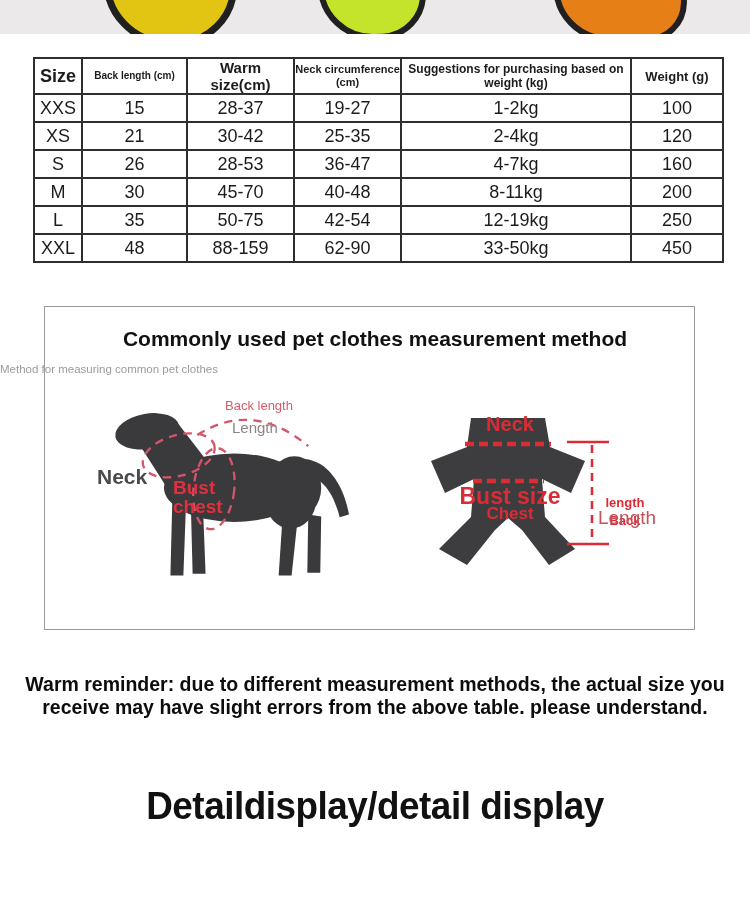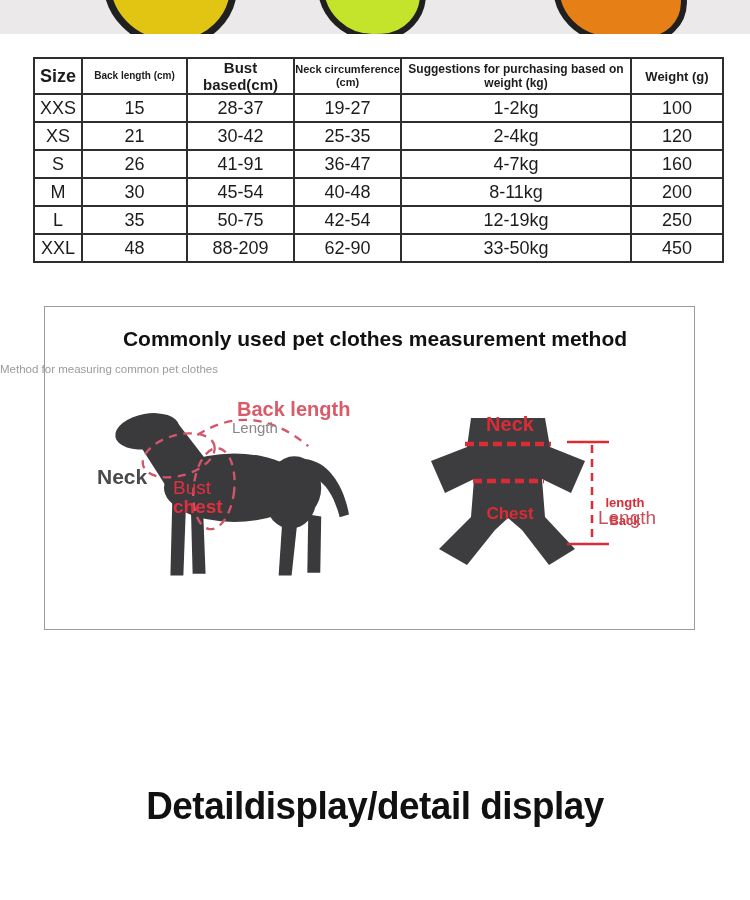"Bust based(cm)" th.h-bust { text: Bust based -> Warm size }
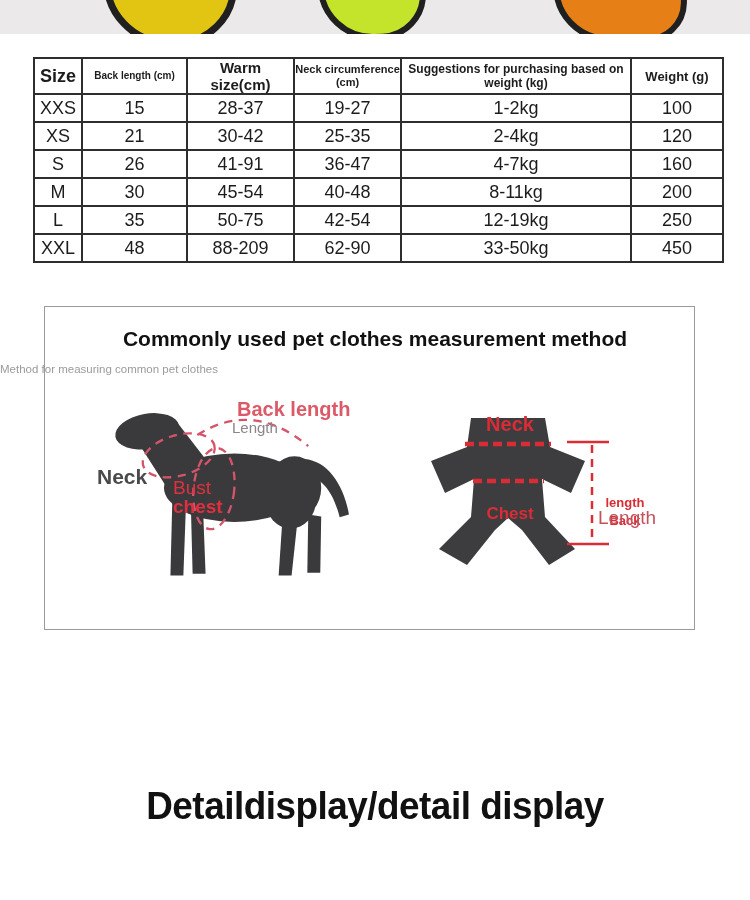"41-91" td { text: 41-91 -> 28-53 }
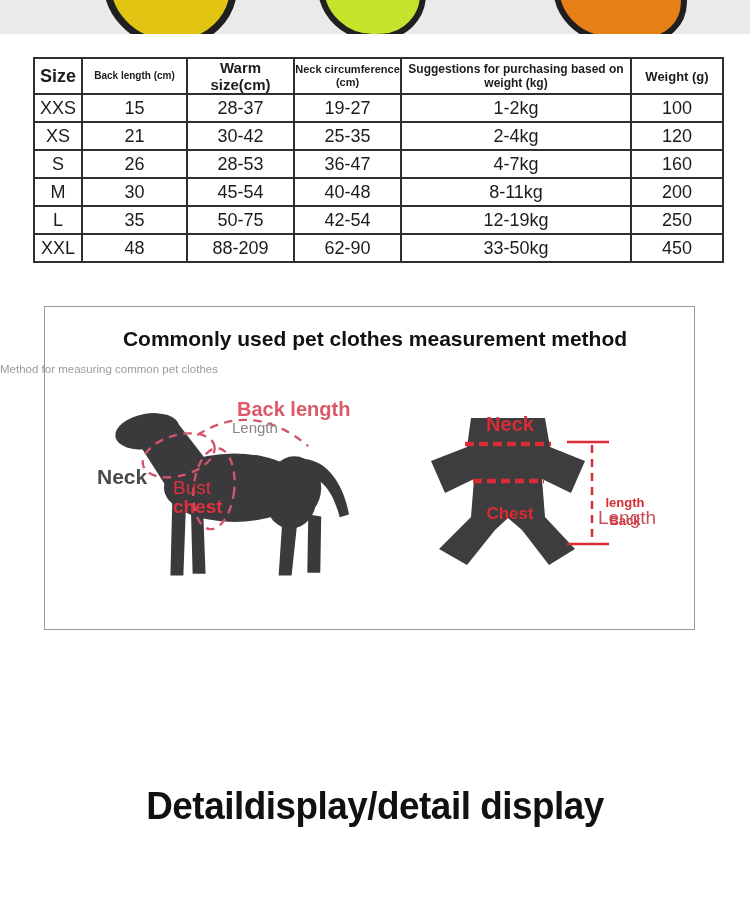"45-54" td { text: 45-54 -> 45-70 }
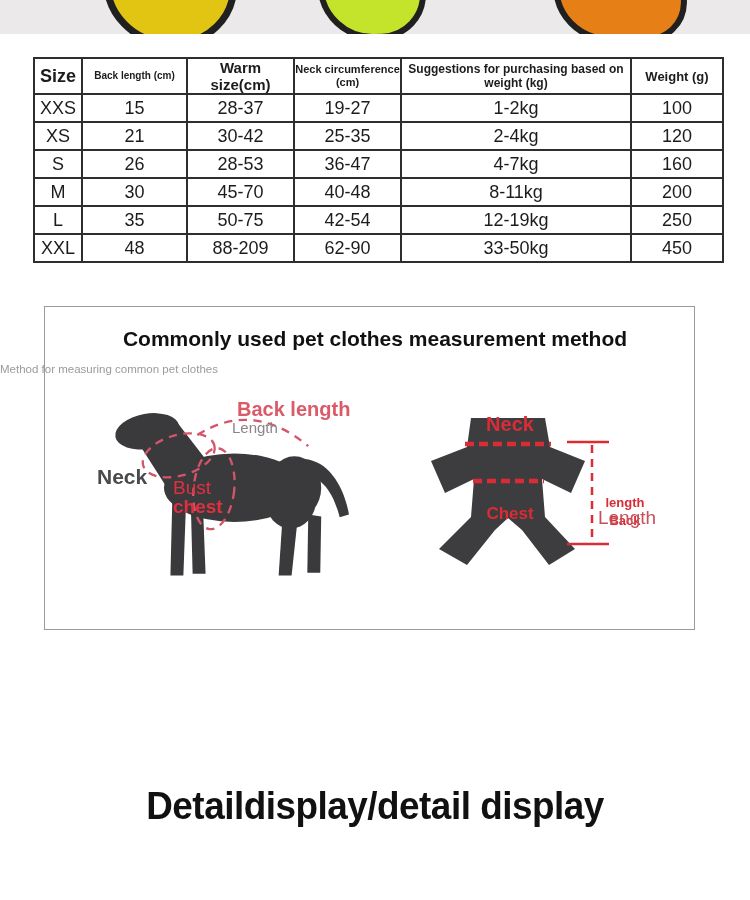"88-209" td { text: 88-209 -> 88-159 }
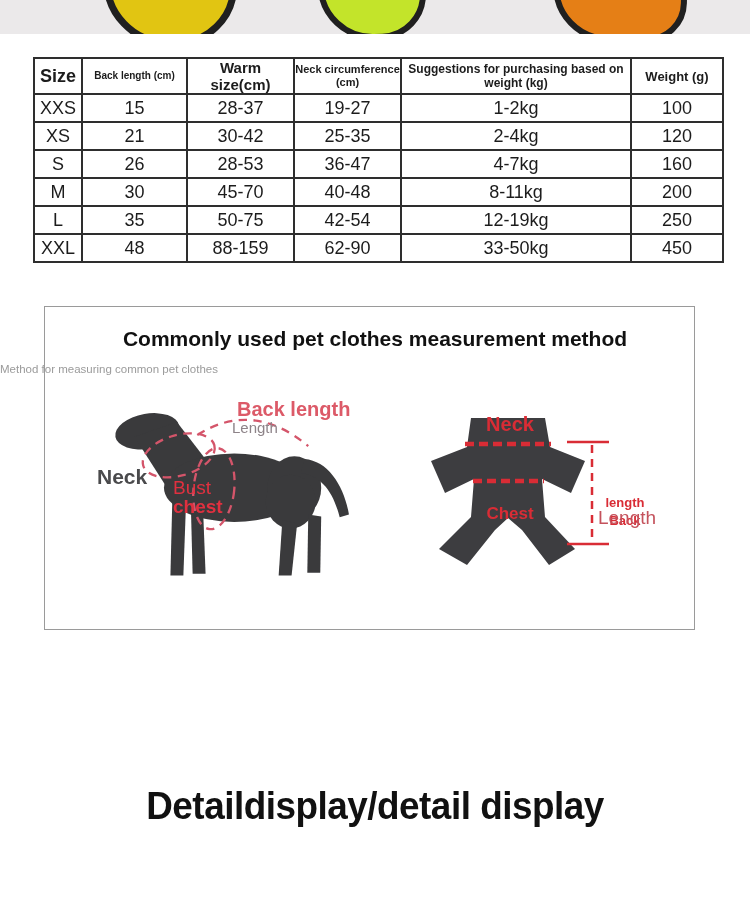"Back length" .lbl-backlength { font-size: 20px -> 13px; font-weight: bold -> normal; margin-left: 12px -> none }
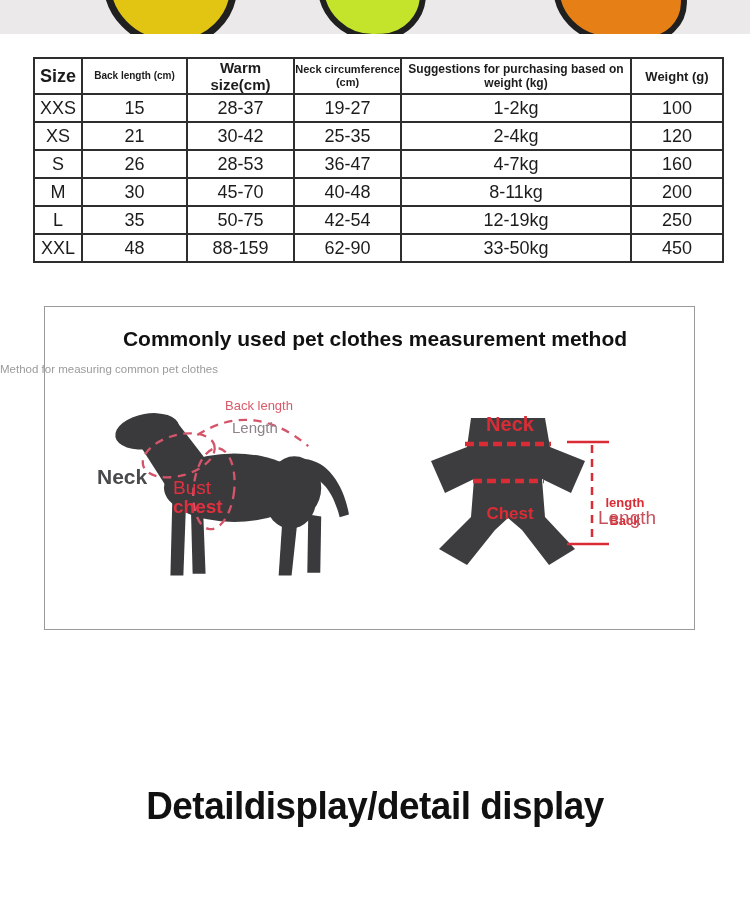"Bust" .lbl-bust-dog { font-weight: normal -> bold }
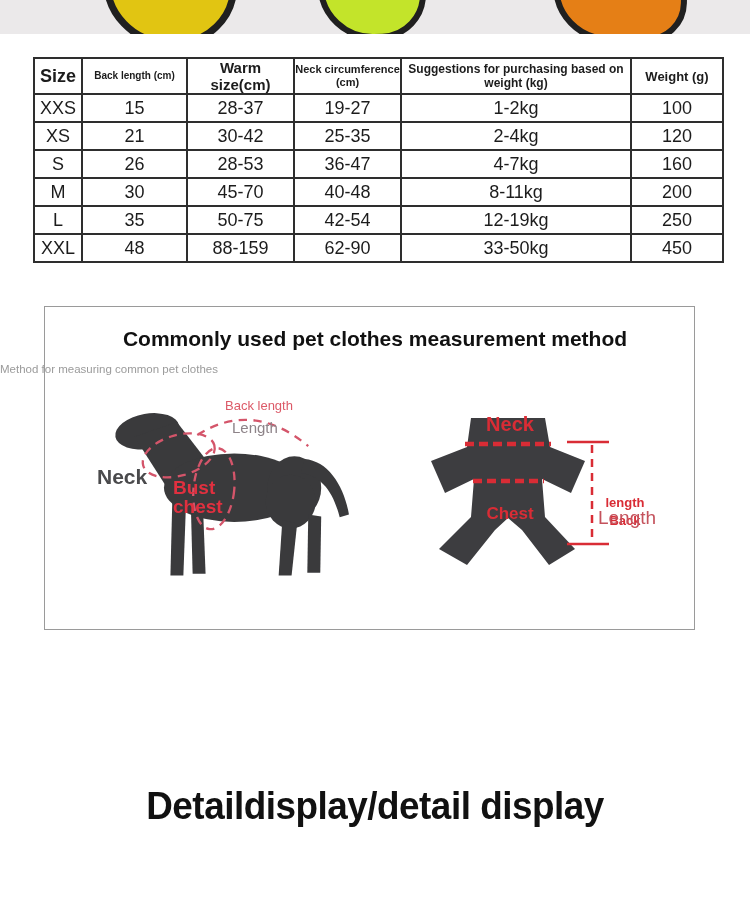"Bust size" div.diagram-label { html: none -> <div>Bust size</div> }
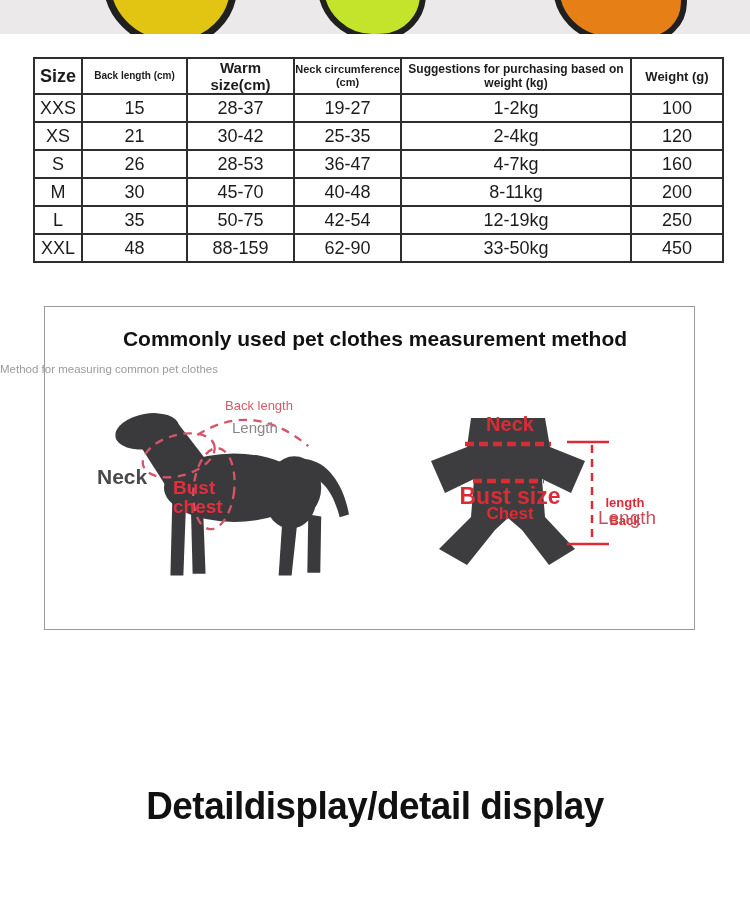"Warm reminder: due to different" div.warm-reminder { html: none -> <div> <div>Warm reminder: due to different measurement methods, the actual size you</div> <div>receive may have slight errors from the above table. please understand.</div> </div> }
